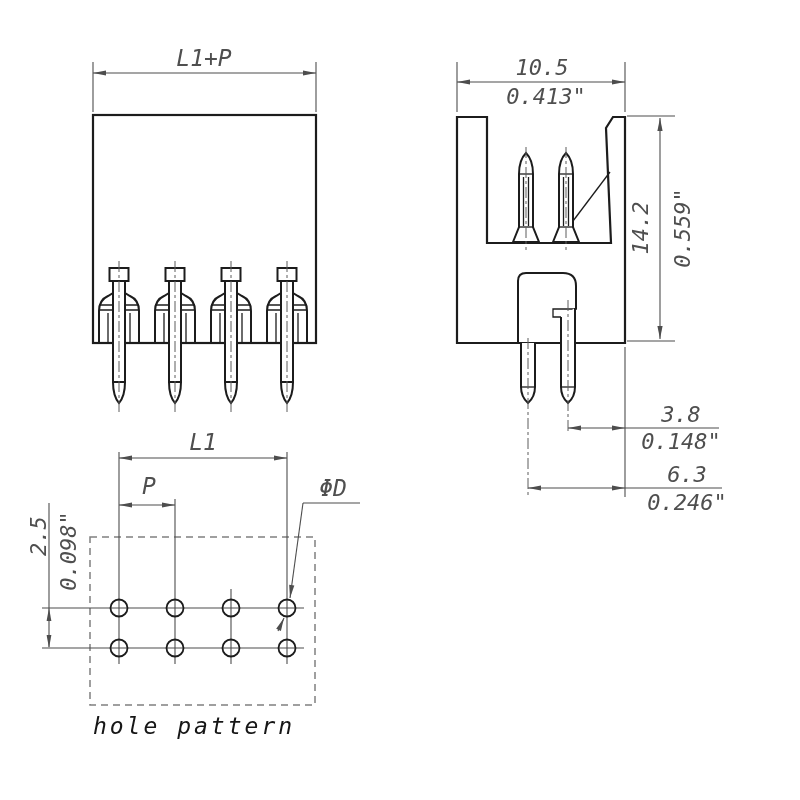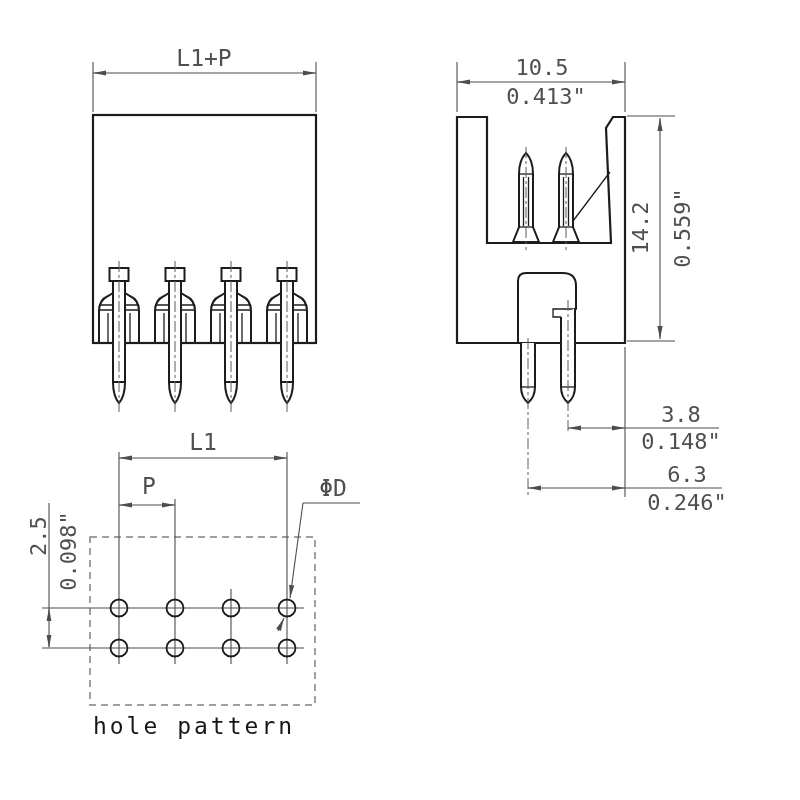"L1+P" .stage { font-style: none -> italic }
